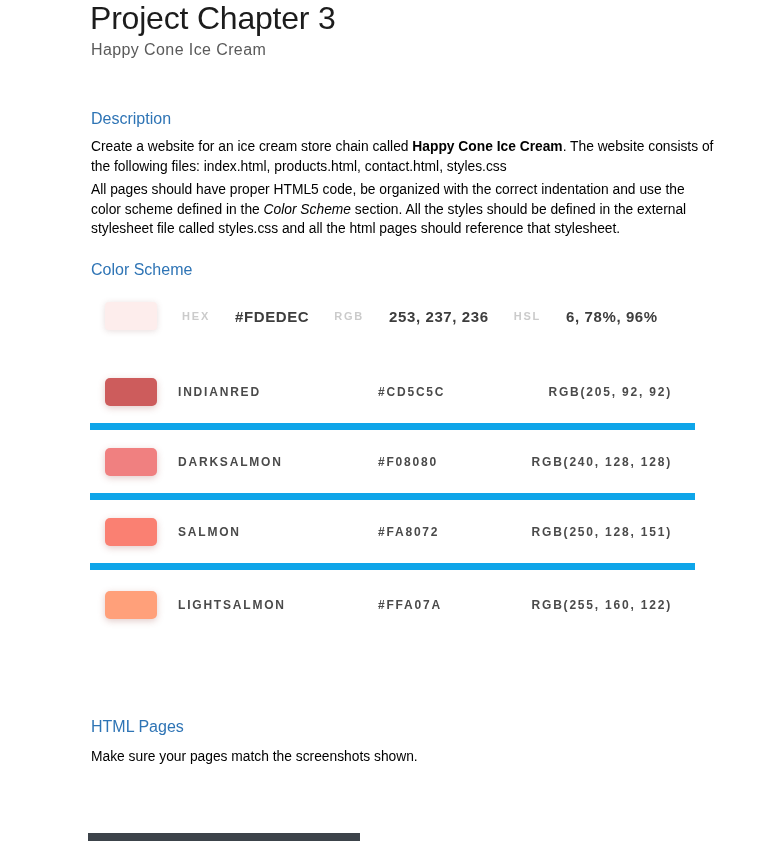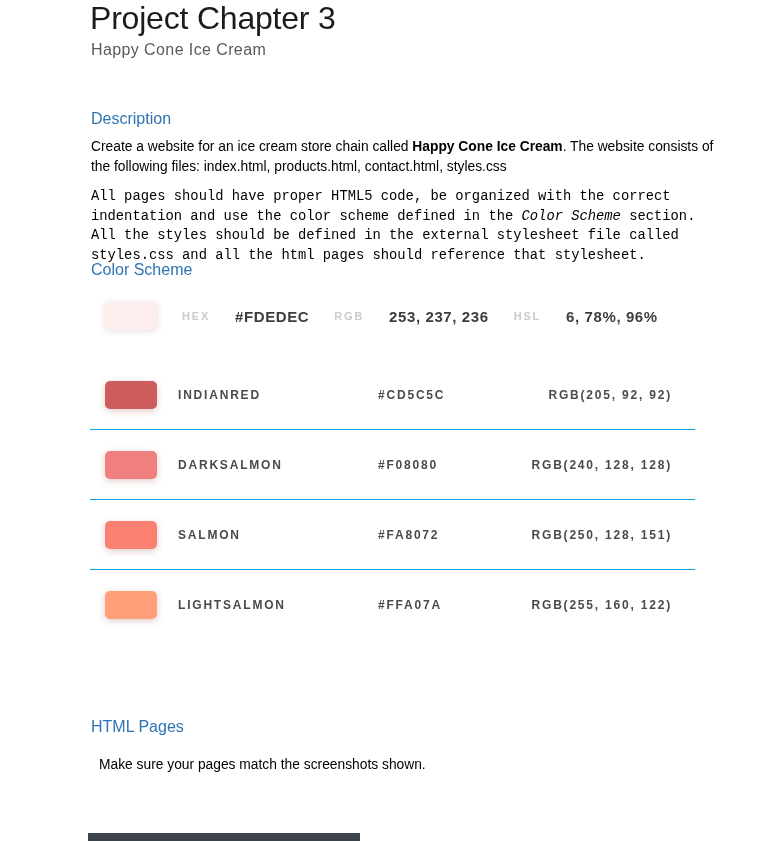"All pages should have proper" .p2 { font-family: Liberation Mono, monospace -> none; top: 187px -> 180px }
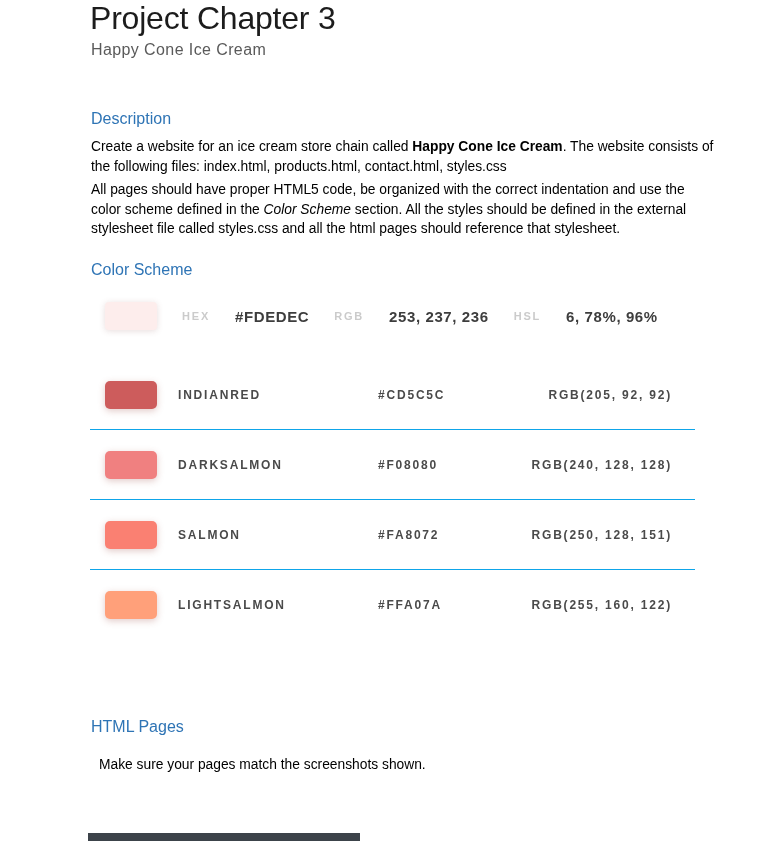"INDIANRED" .color-row { border-bottom: 1px solid #0ea5e9 -> 7px solid #0ea5e9 }
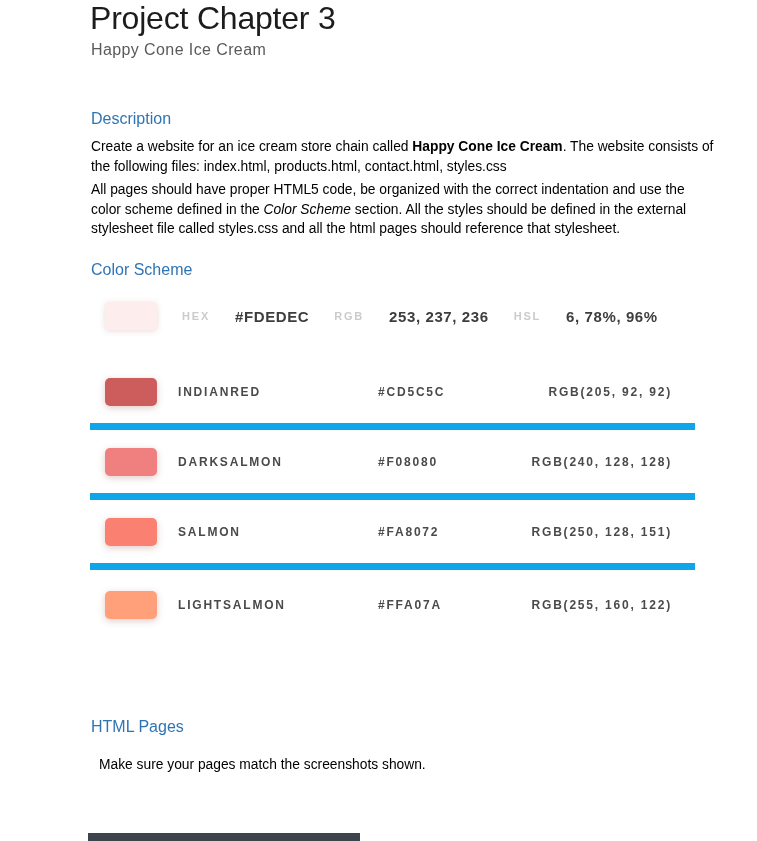"Make sure your pages match" p.abs { margin: 8px -> 0 }
